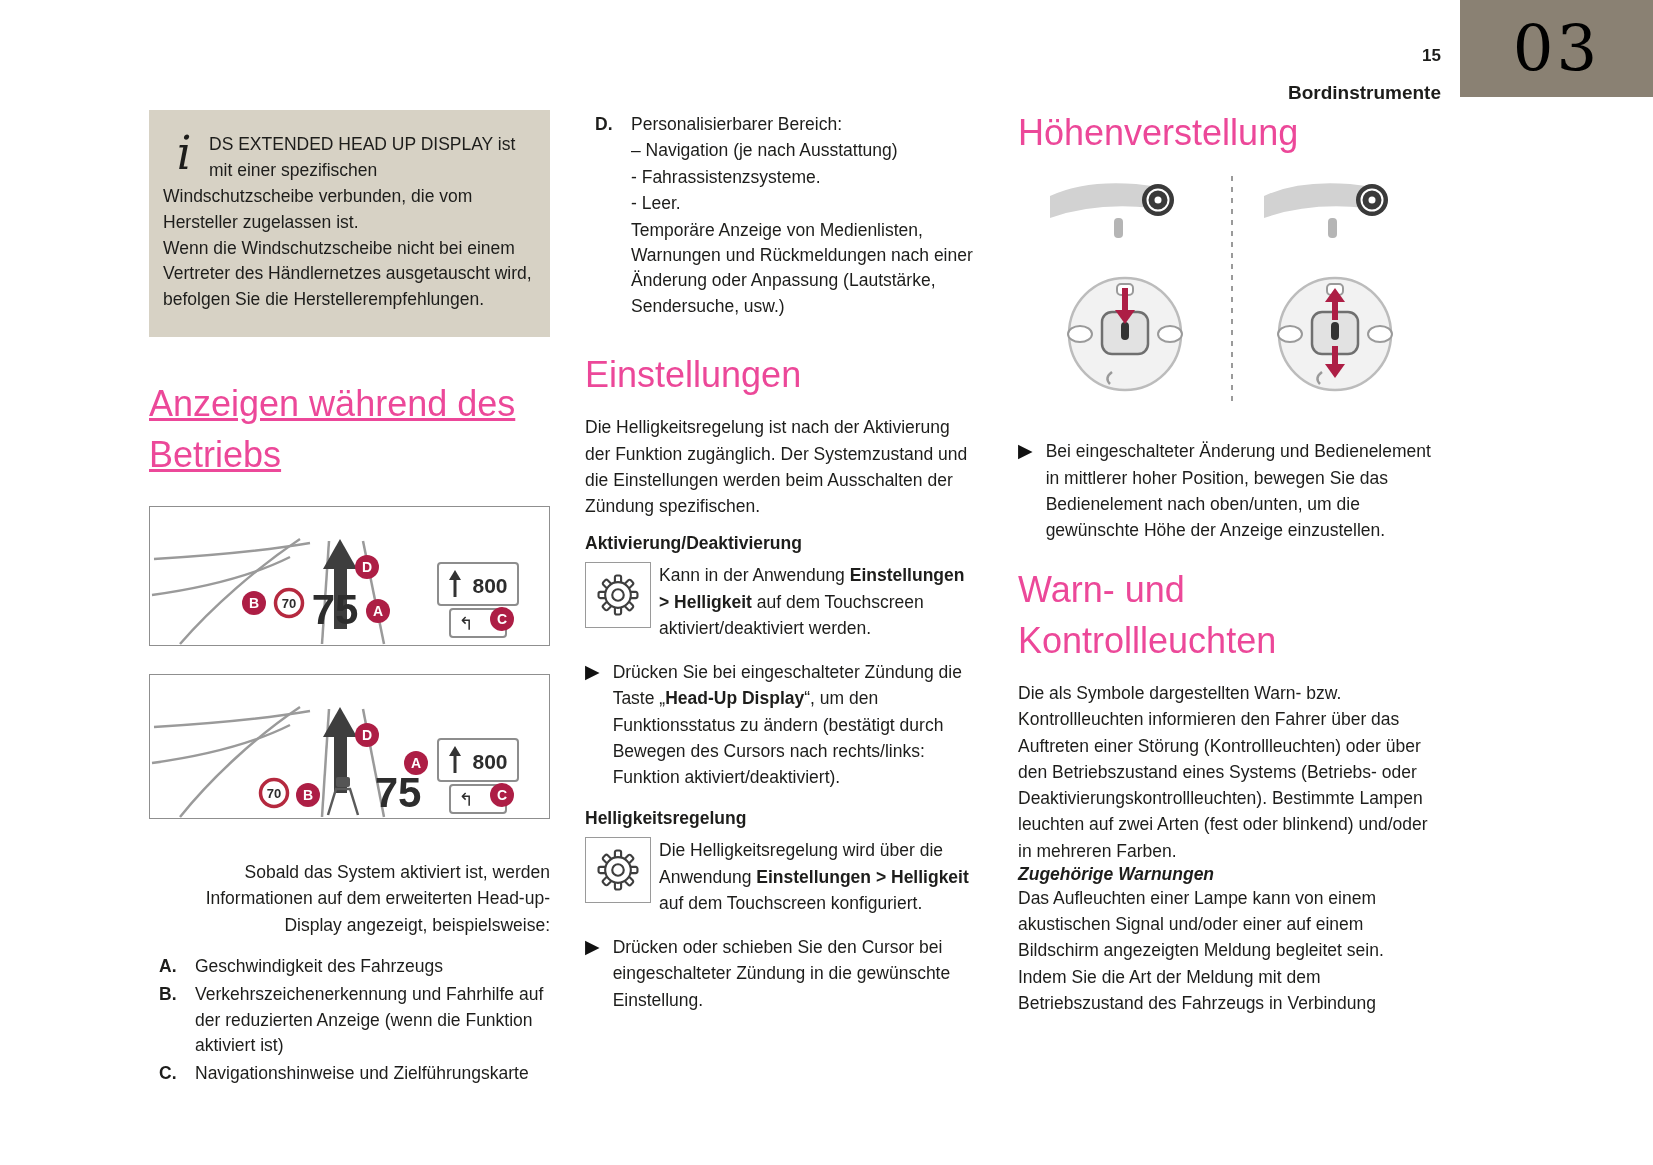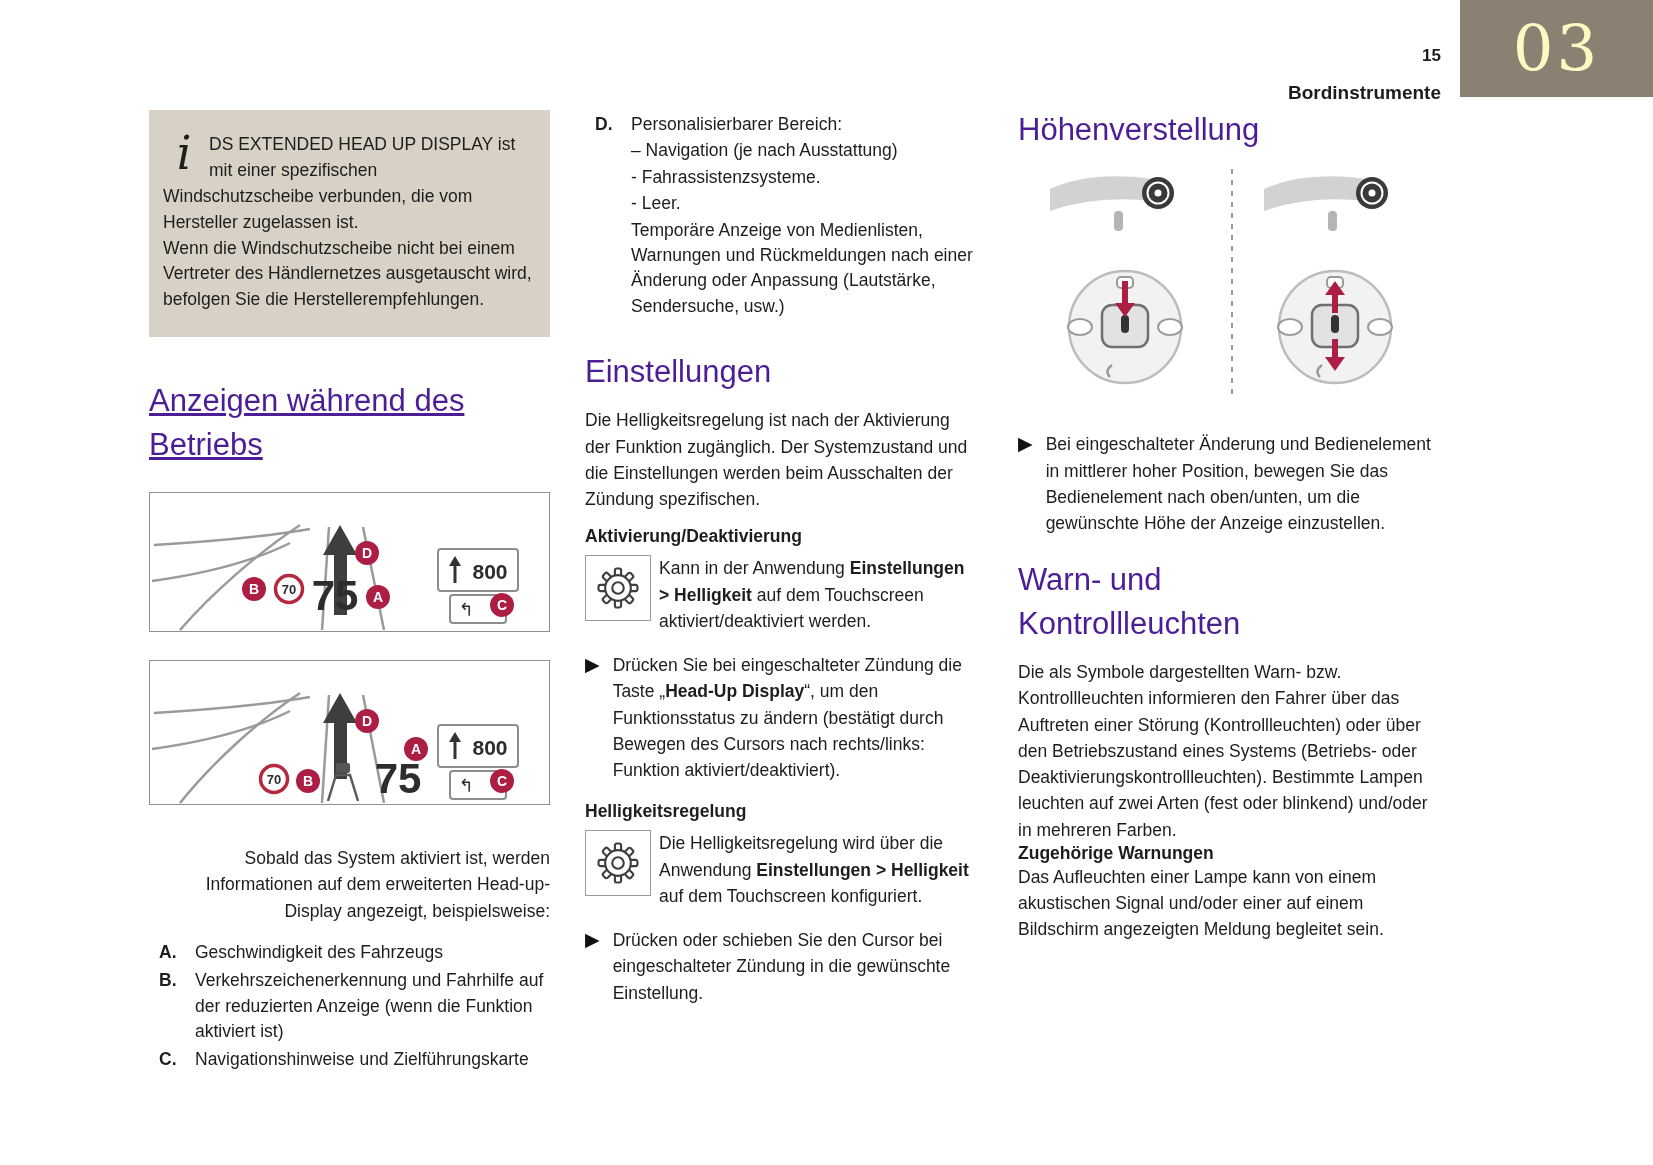"03" .chapter-tab { color: #fef9c3 -> #000000 }
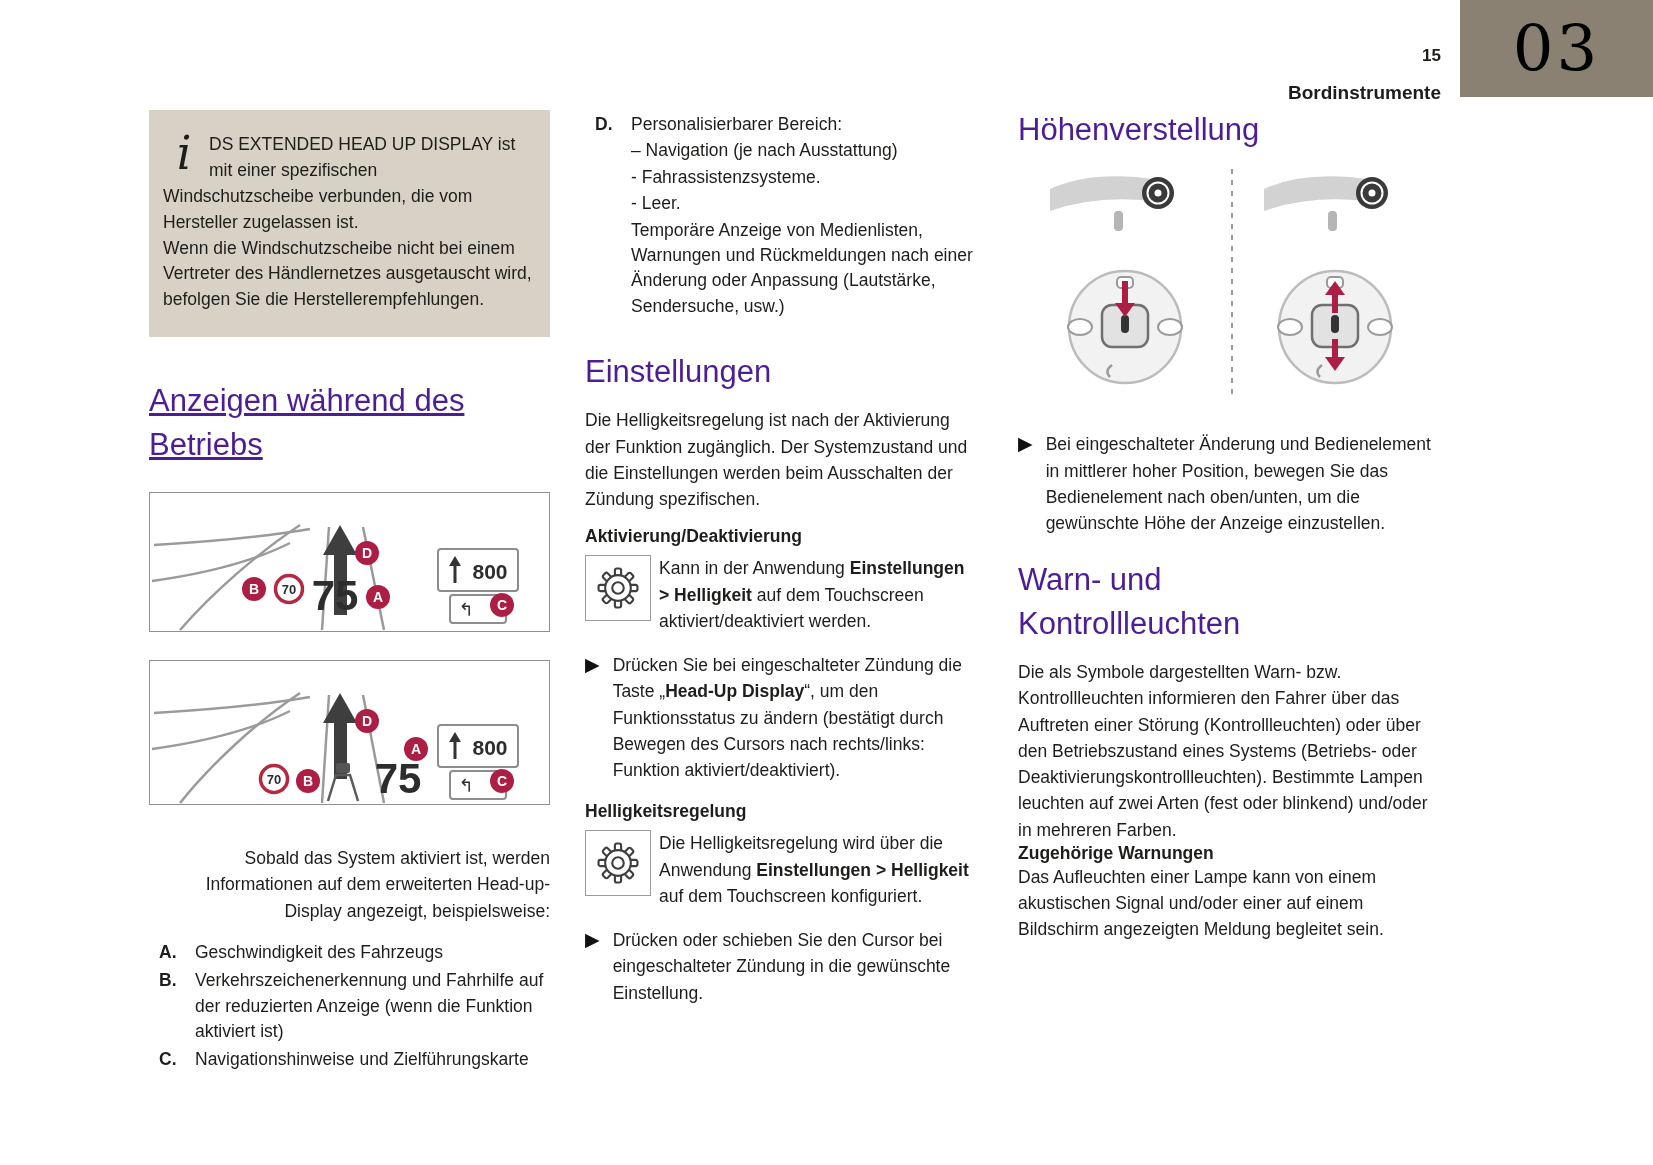"Höhenverstellung" h2 { color: #4c1d95 -> #ec4899; font-size: 31px -> 36px }
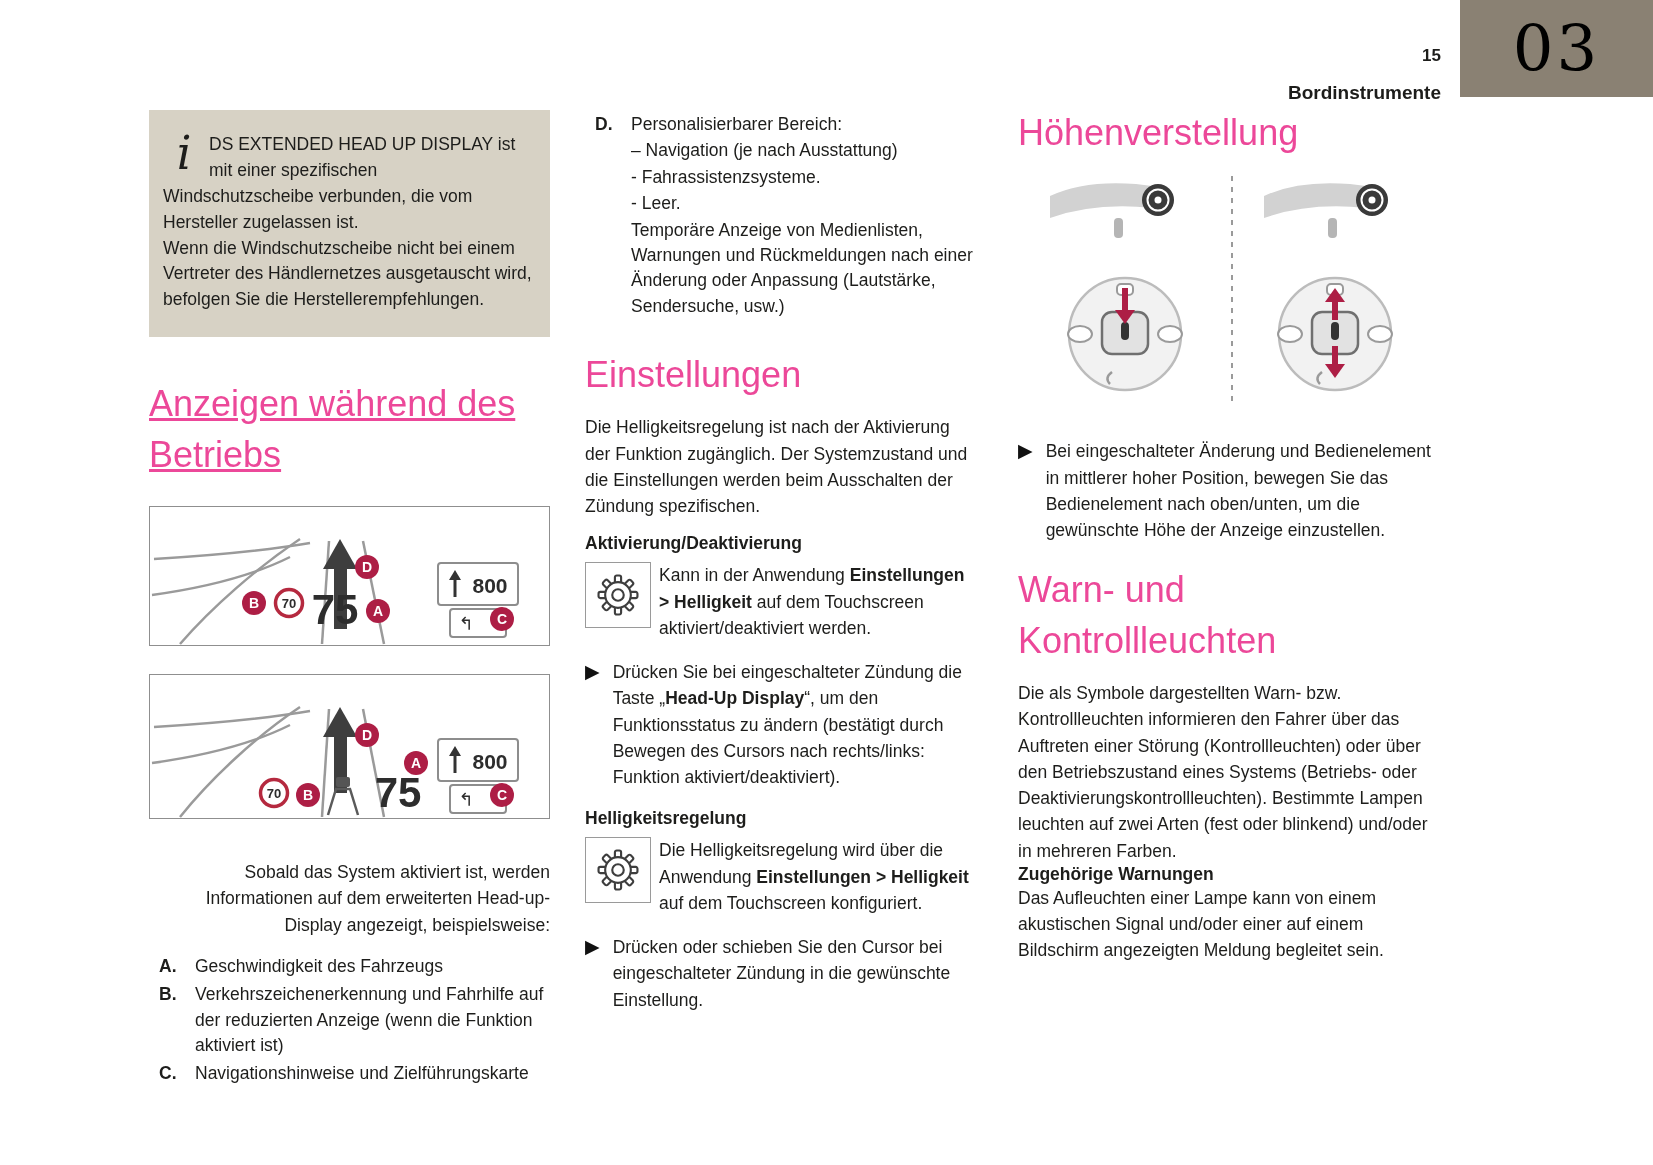"Zugehörige Warnungen" div.subhead { font-style: none -> italic }
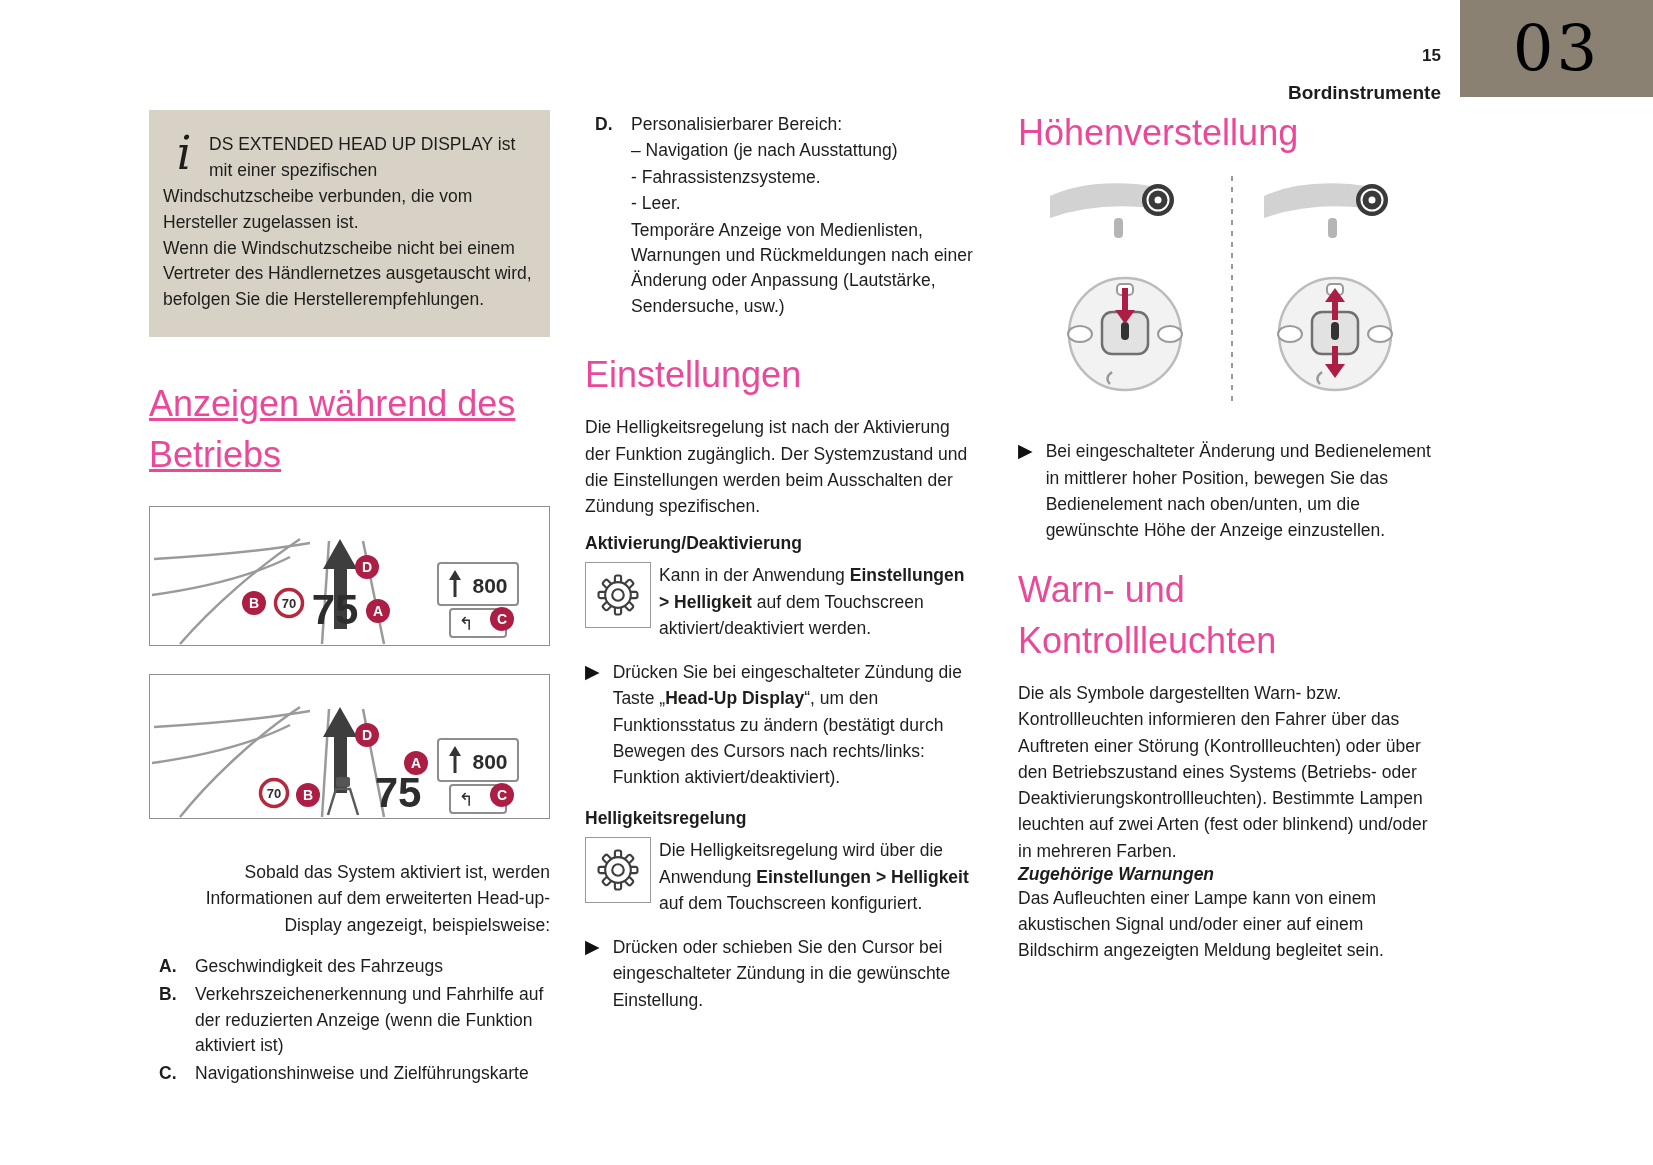"Indem Sie die Art der" p { html: none -> <p>Indem Sie die Art der Meldung mit dem Betriebszustand des Fahrzeugs in Verbindung</p> }
